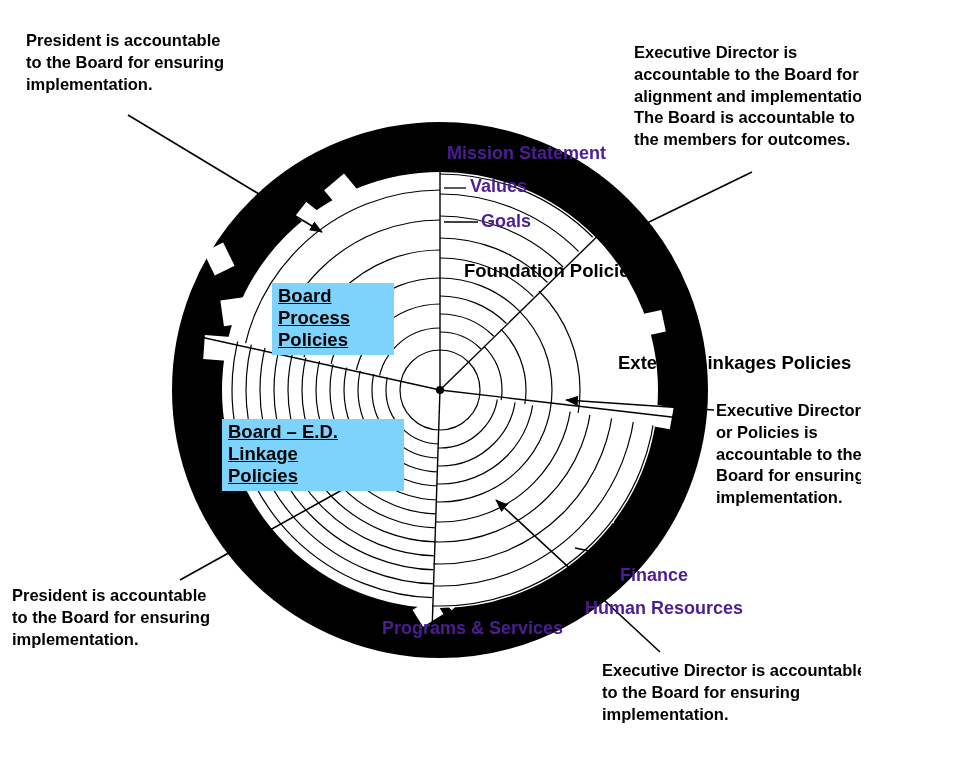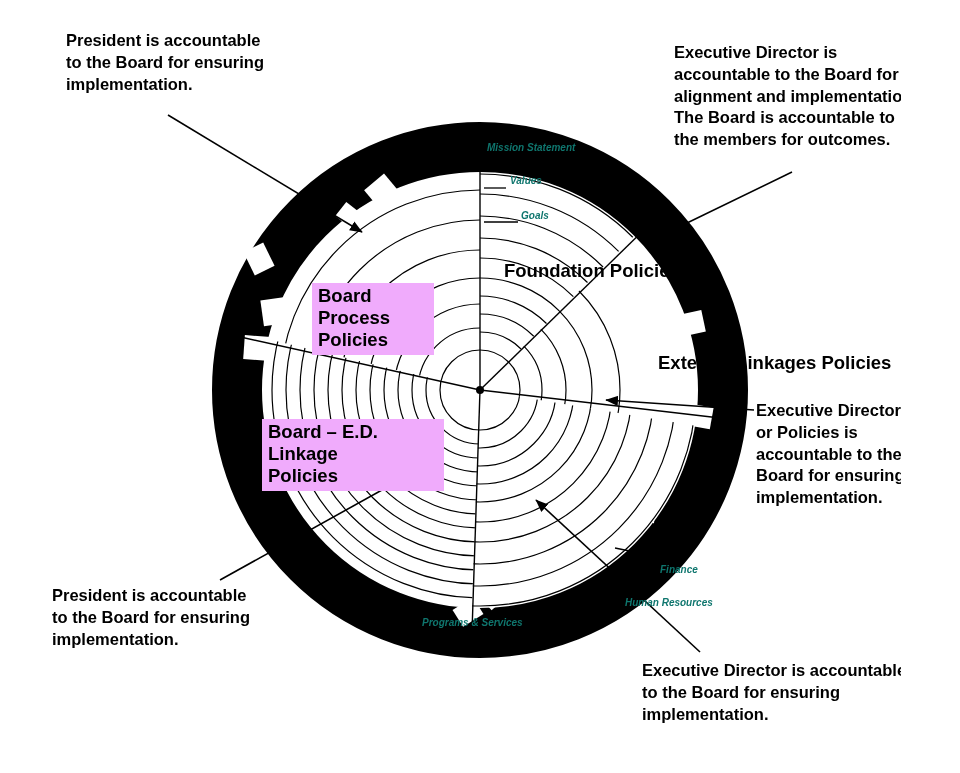"President is accountable" #stage { margin-left: 40px -> none }
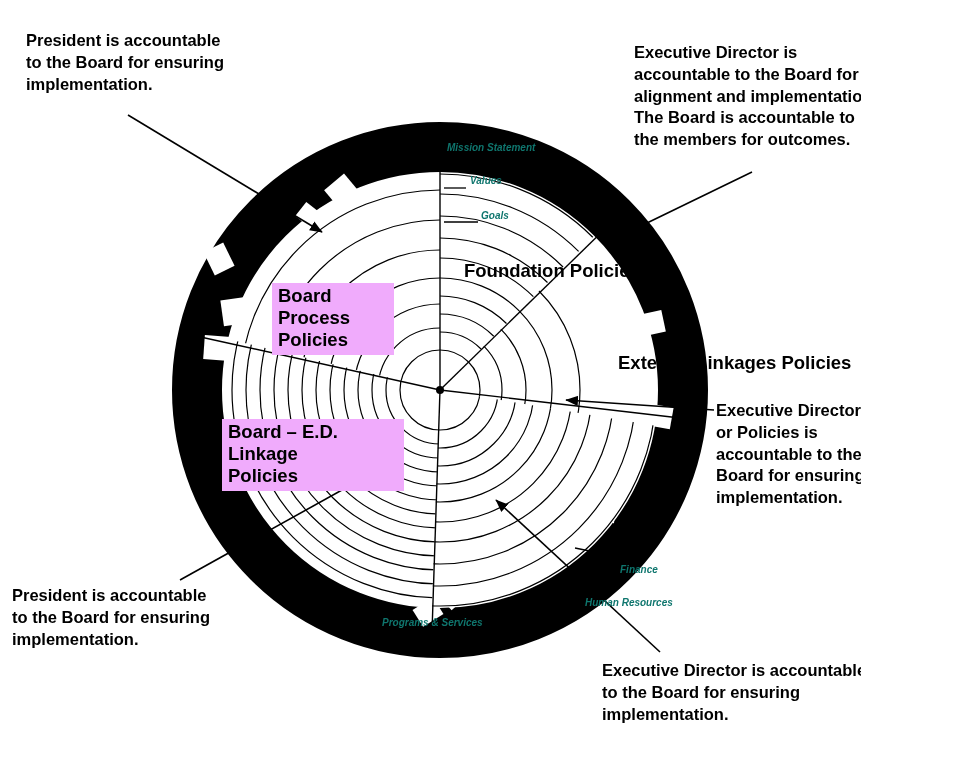"Mission Statement" .ring-label { color: #0f766e -> #4c1d95; font-size: 10px -> 18px; font-style: italic -> none }
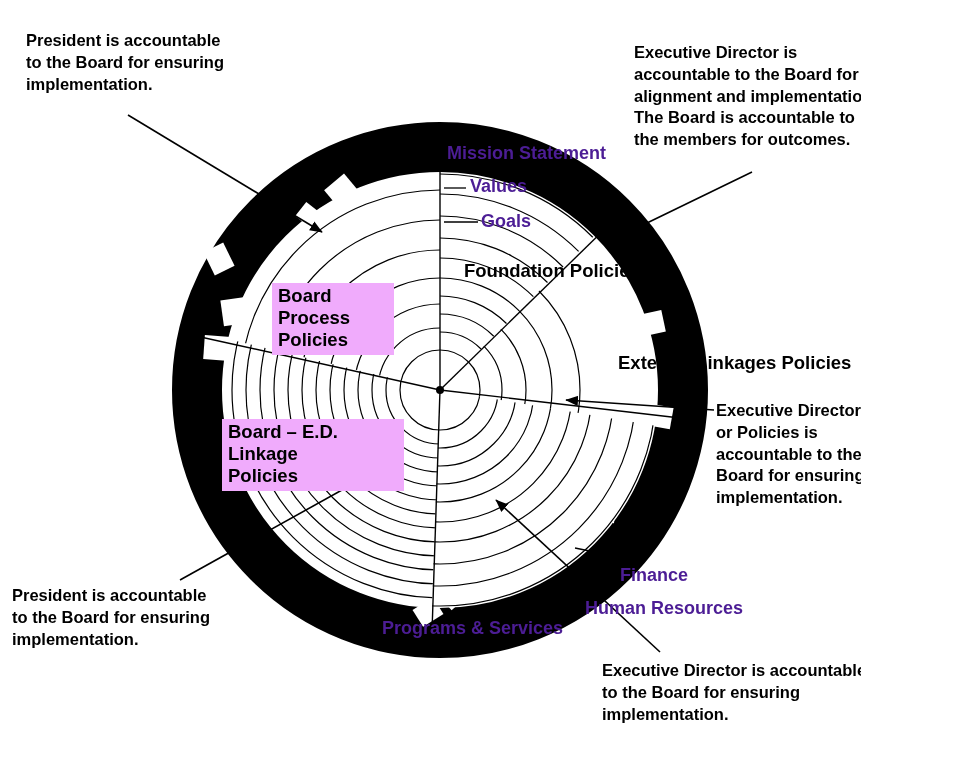"Board" .sector-label.boxed { background: #f0abfc -> #7dd3fc; text-decoration: none -> underline }
